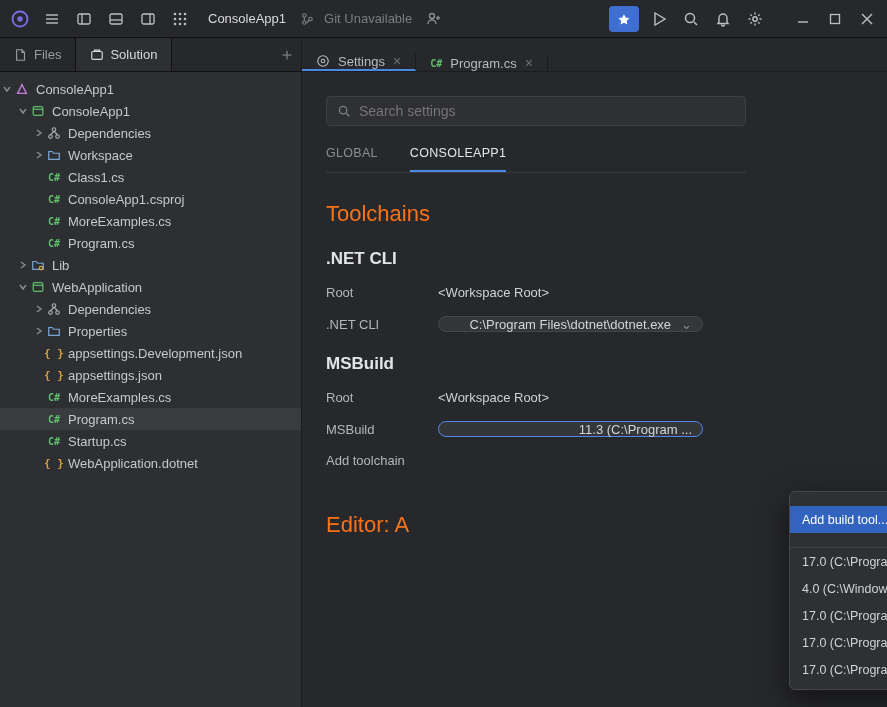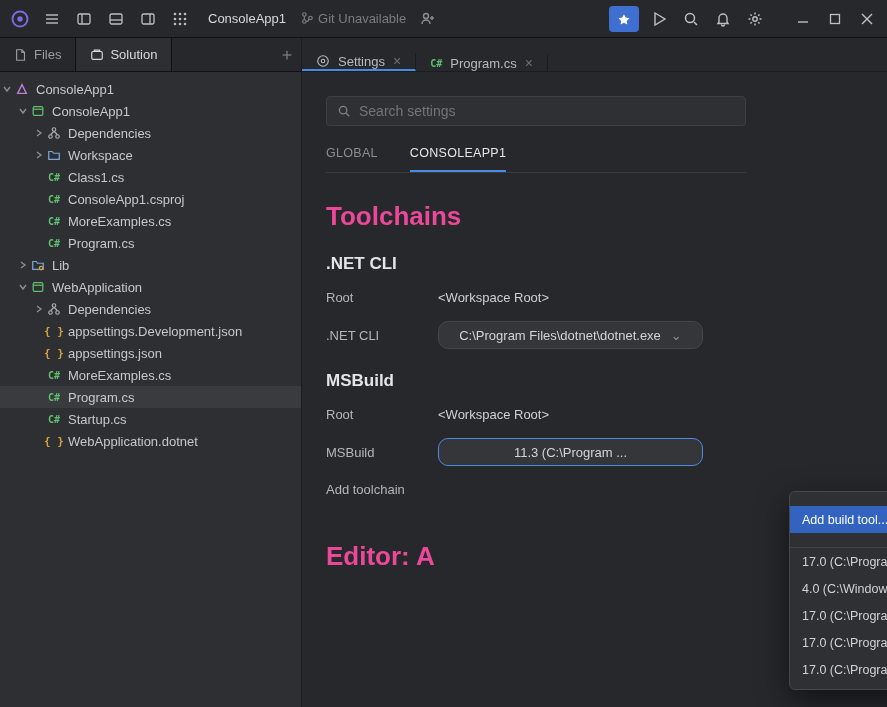"Git Unavailable" .git-label { align-items: flex-start -> flex-end; gap: 4px -> 10px }
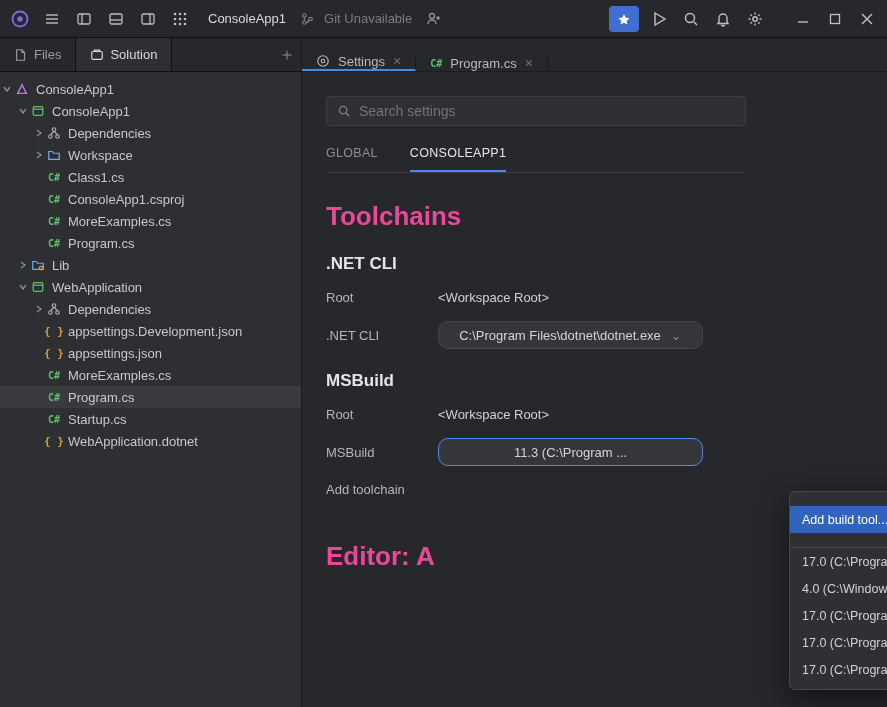"Toolchains" h2.section { color: #ec4899 -> #f97316; font-size: 26px -> 22px; font-weight: 700 -> 400 }
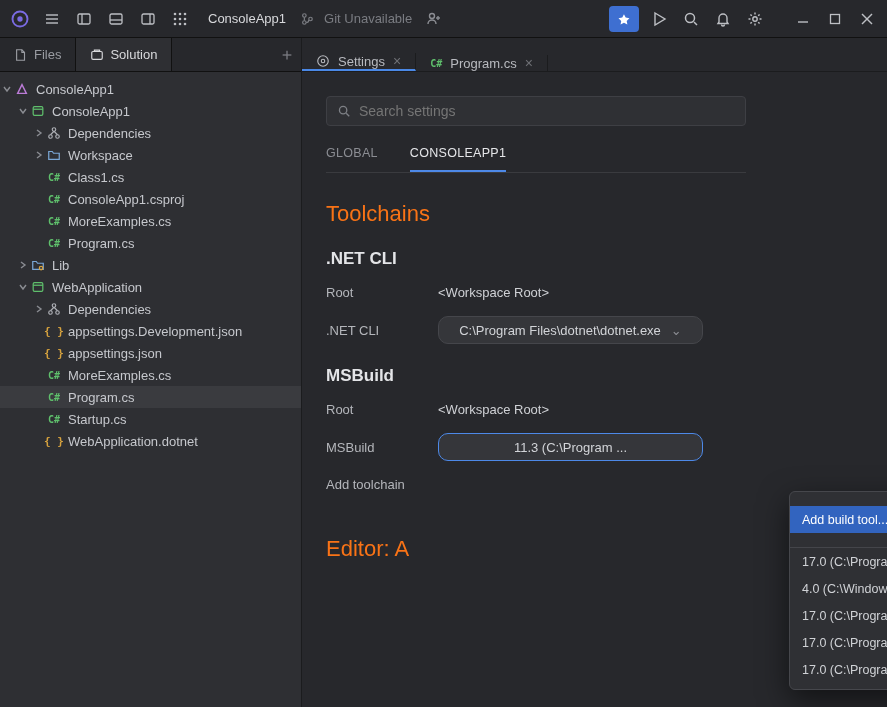"Properties" div.tree-row { html: none -> <div> <span></span> <span></span> <span> <svg> <polyline></polyline> </svg> </span> <span> <svg> <path></path> </svg> </span> <span>Properties</span> </div> }
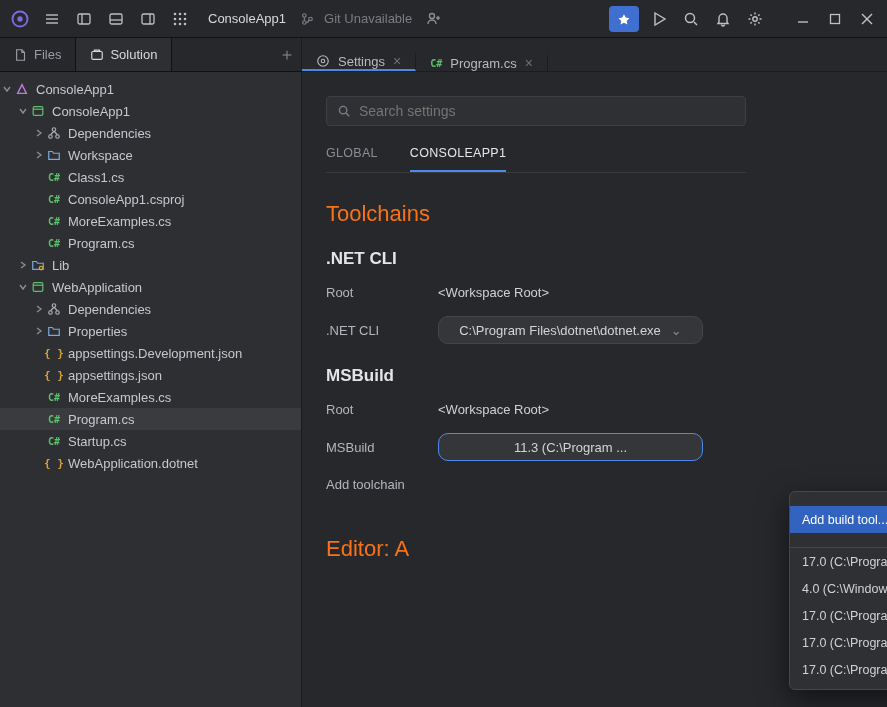"C:\Program Files\dotnet\dotnet.exe" .combo { height: 28px -> 16px; justify-content: center -> flex-end }
